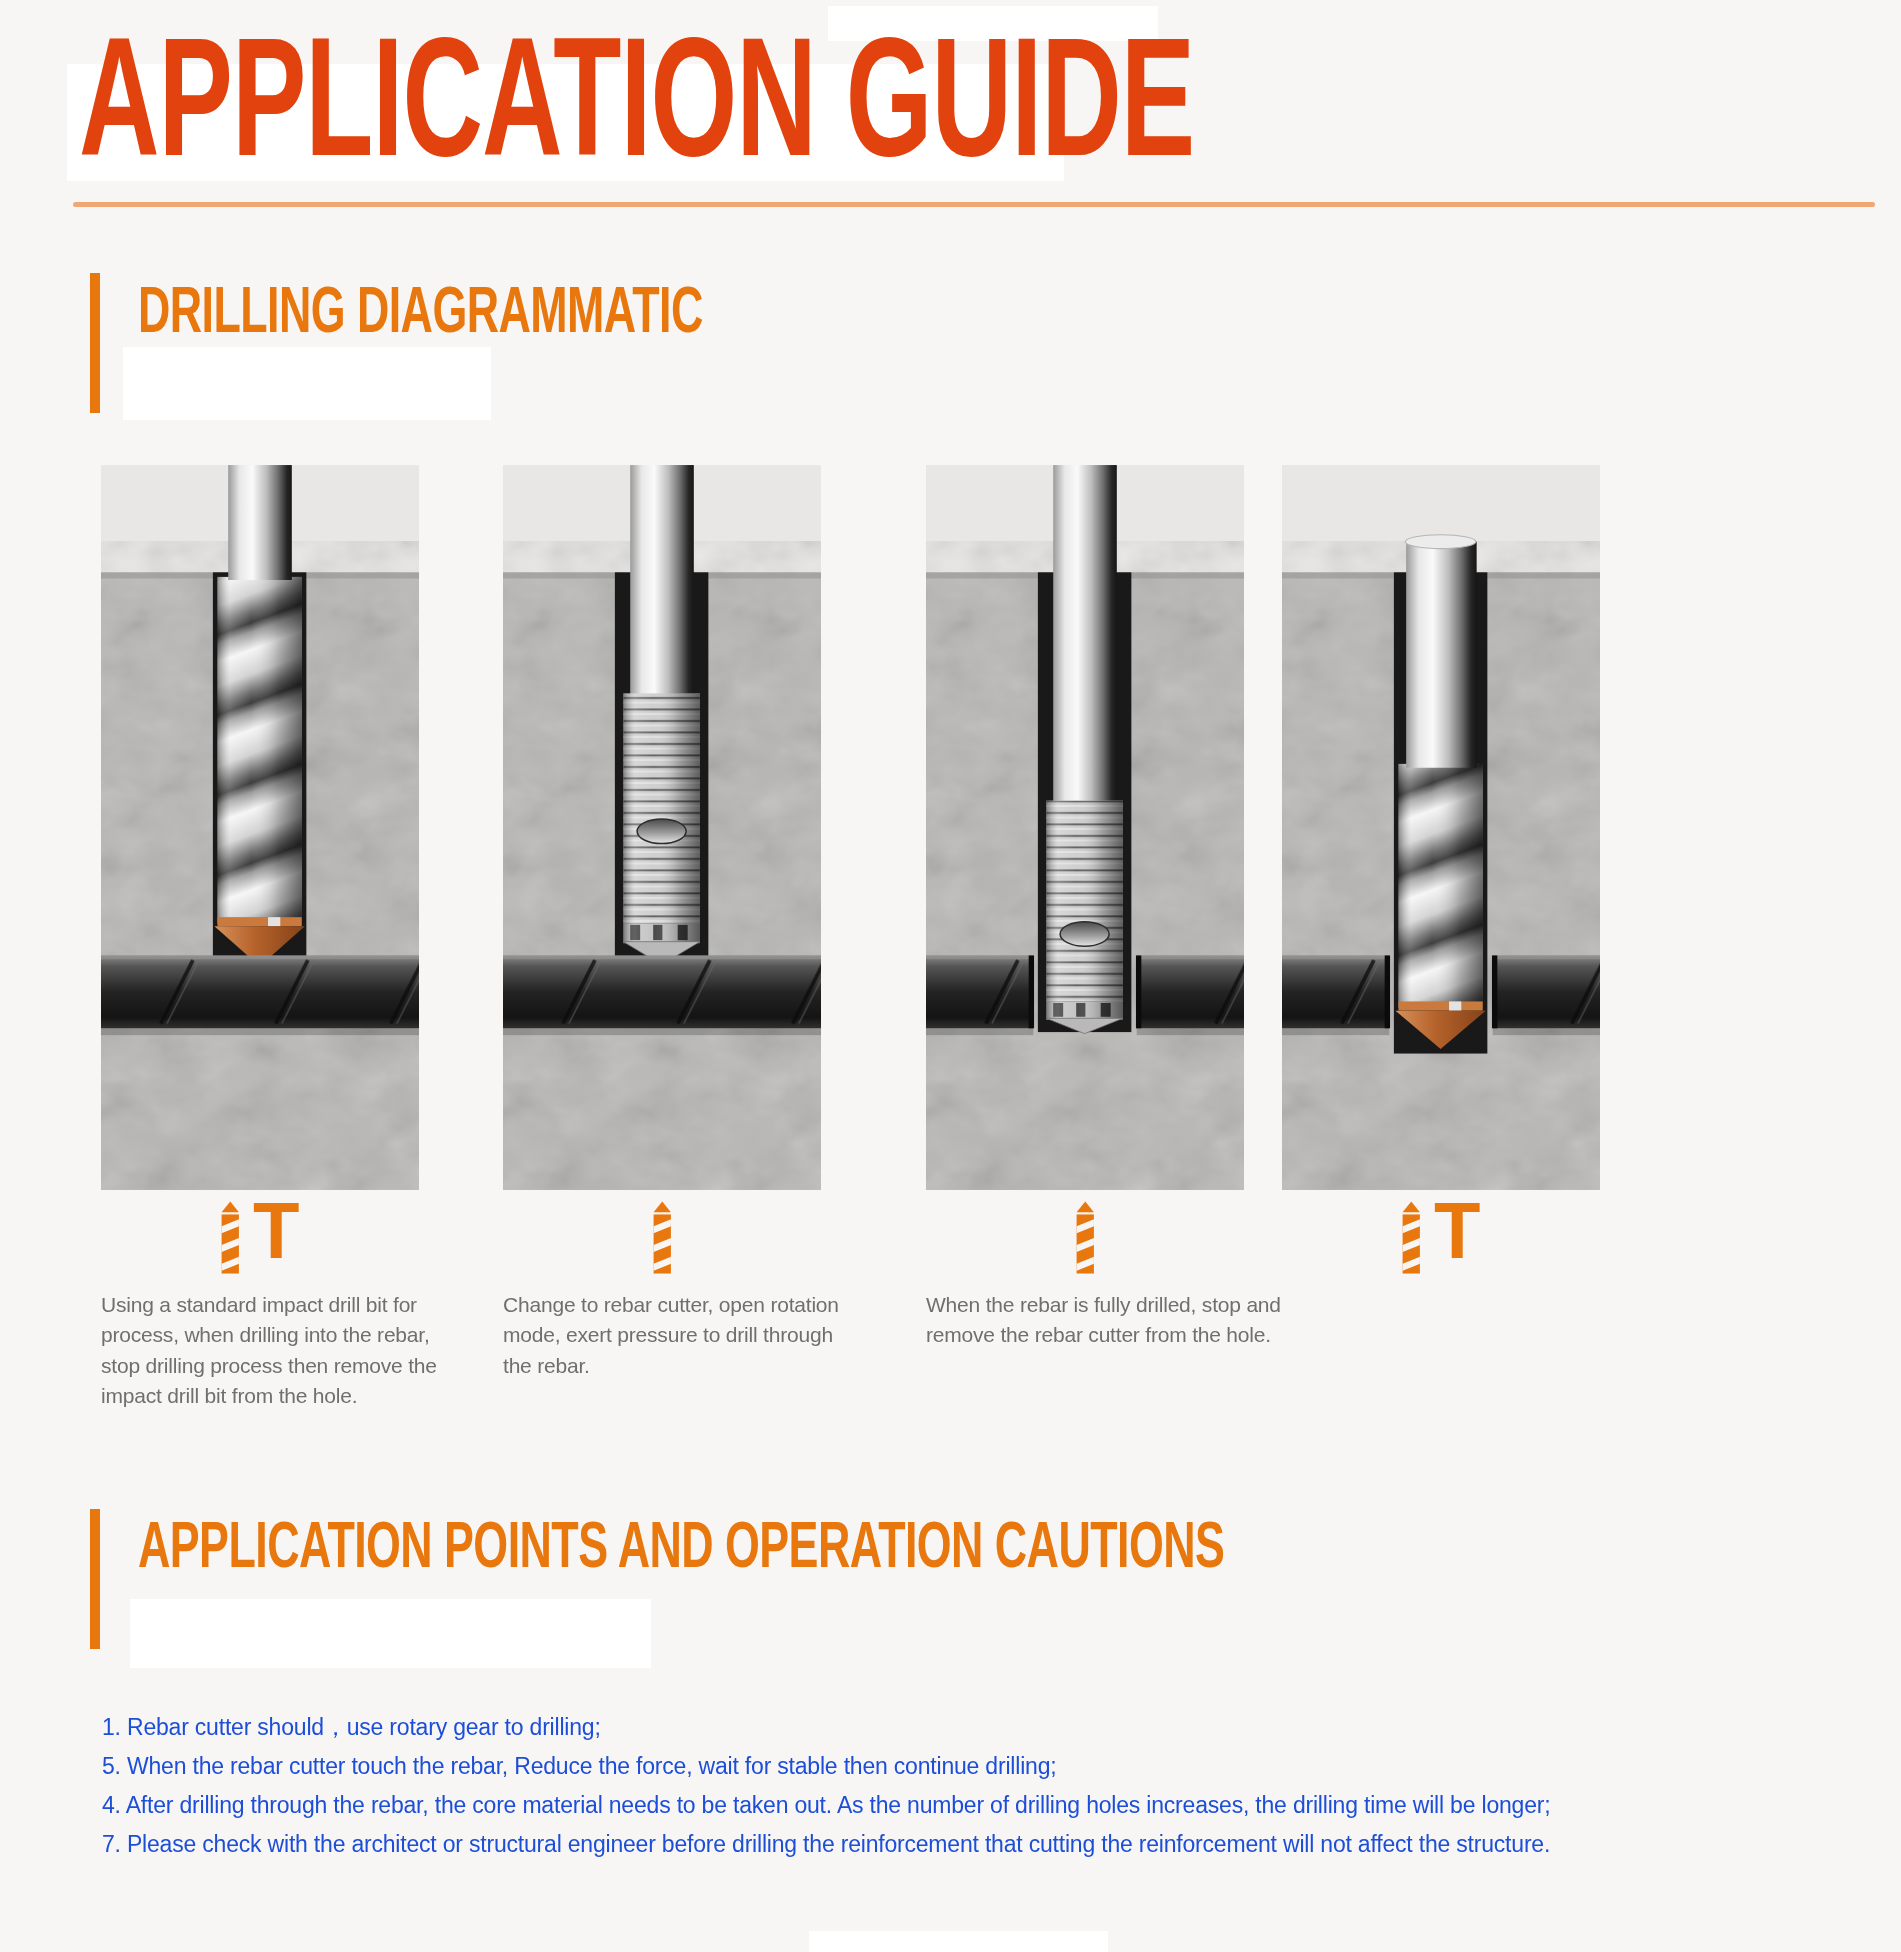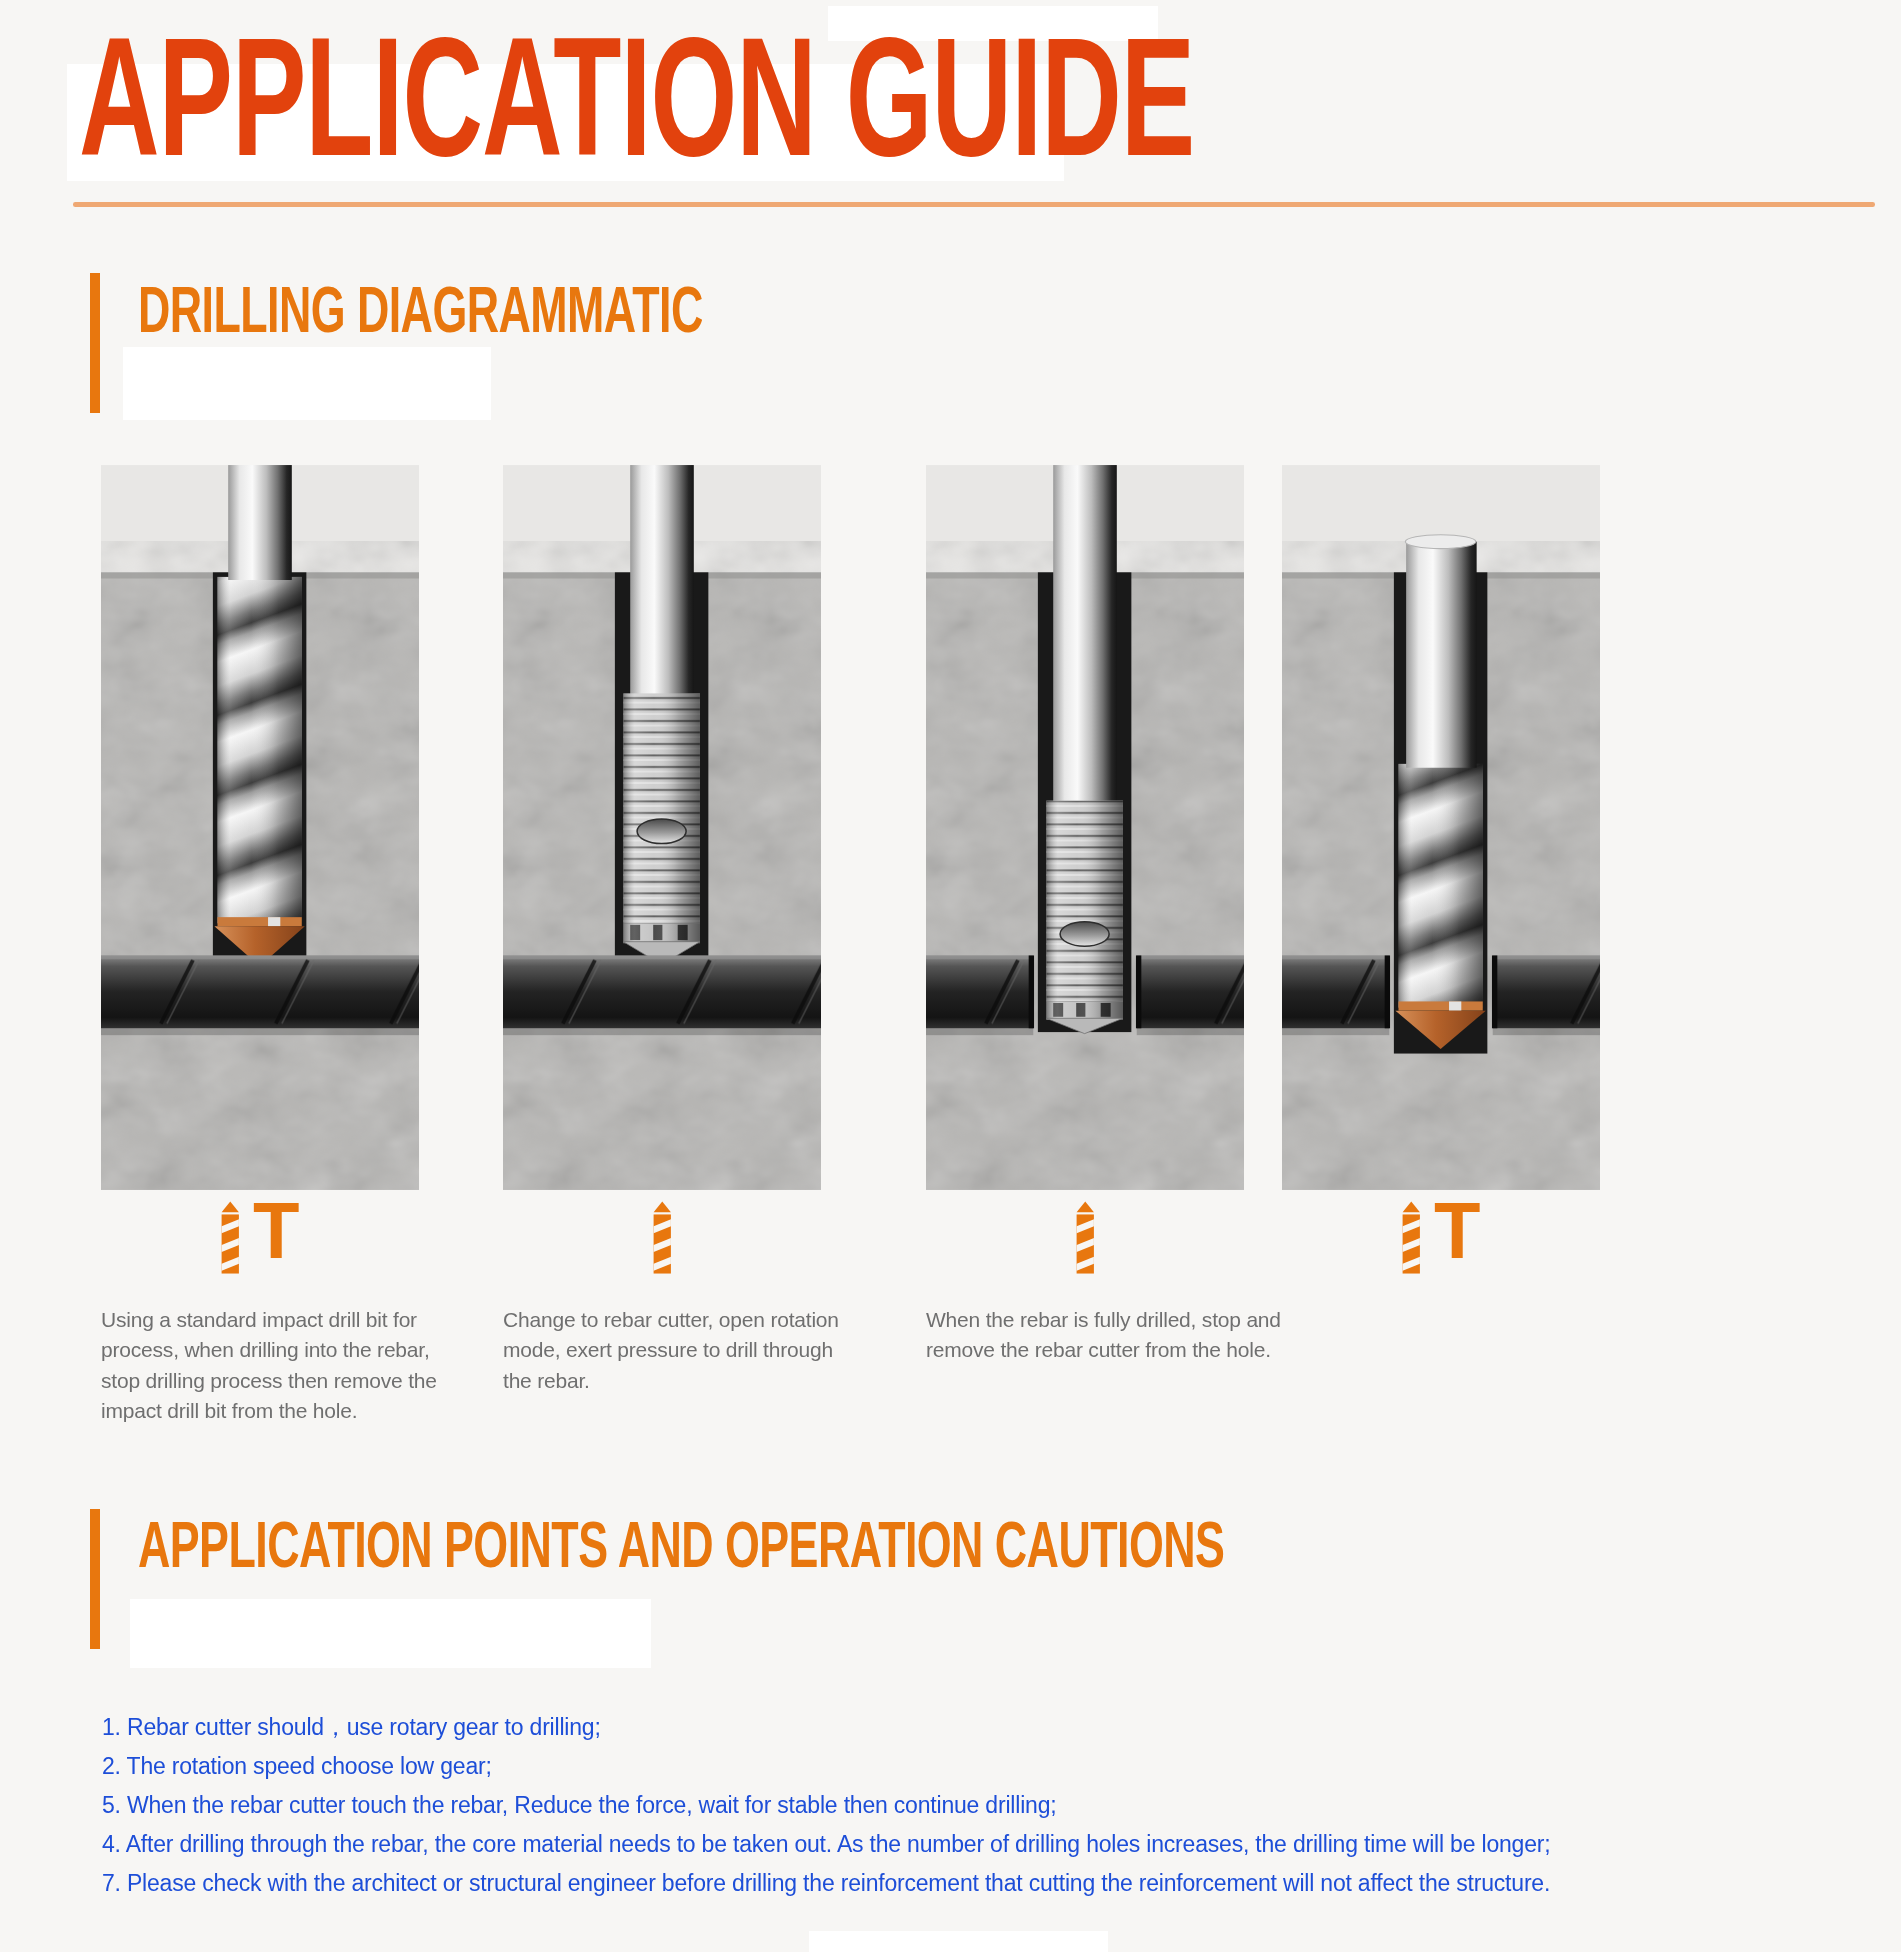"Using a standard impact drill" .step-text { margin-top: 29px -> 14px }
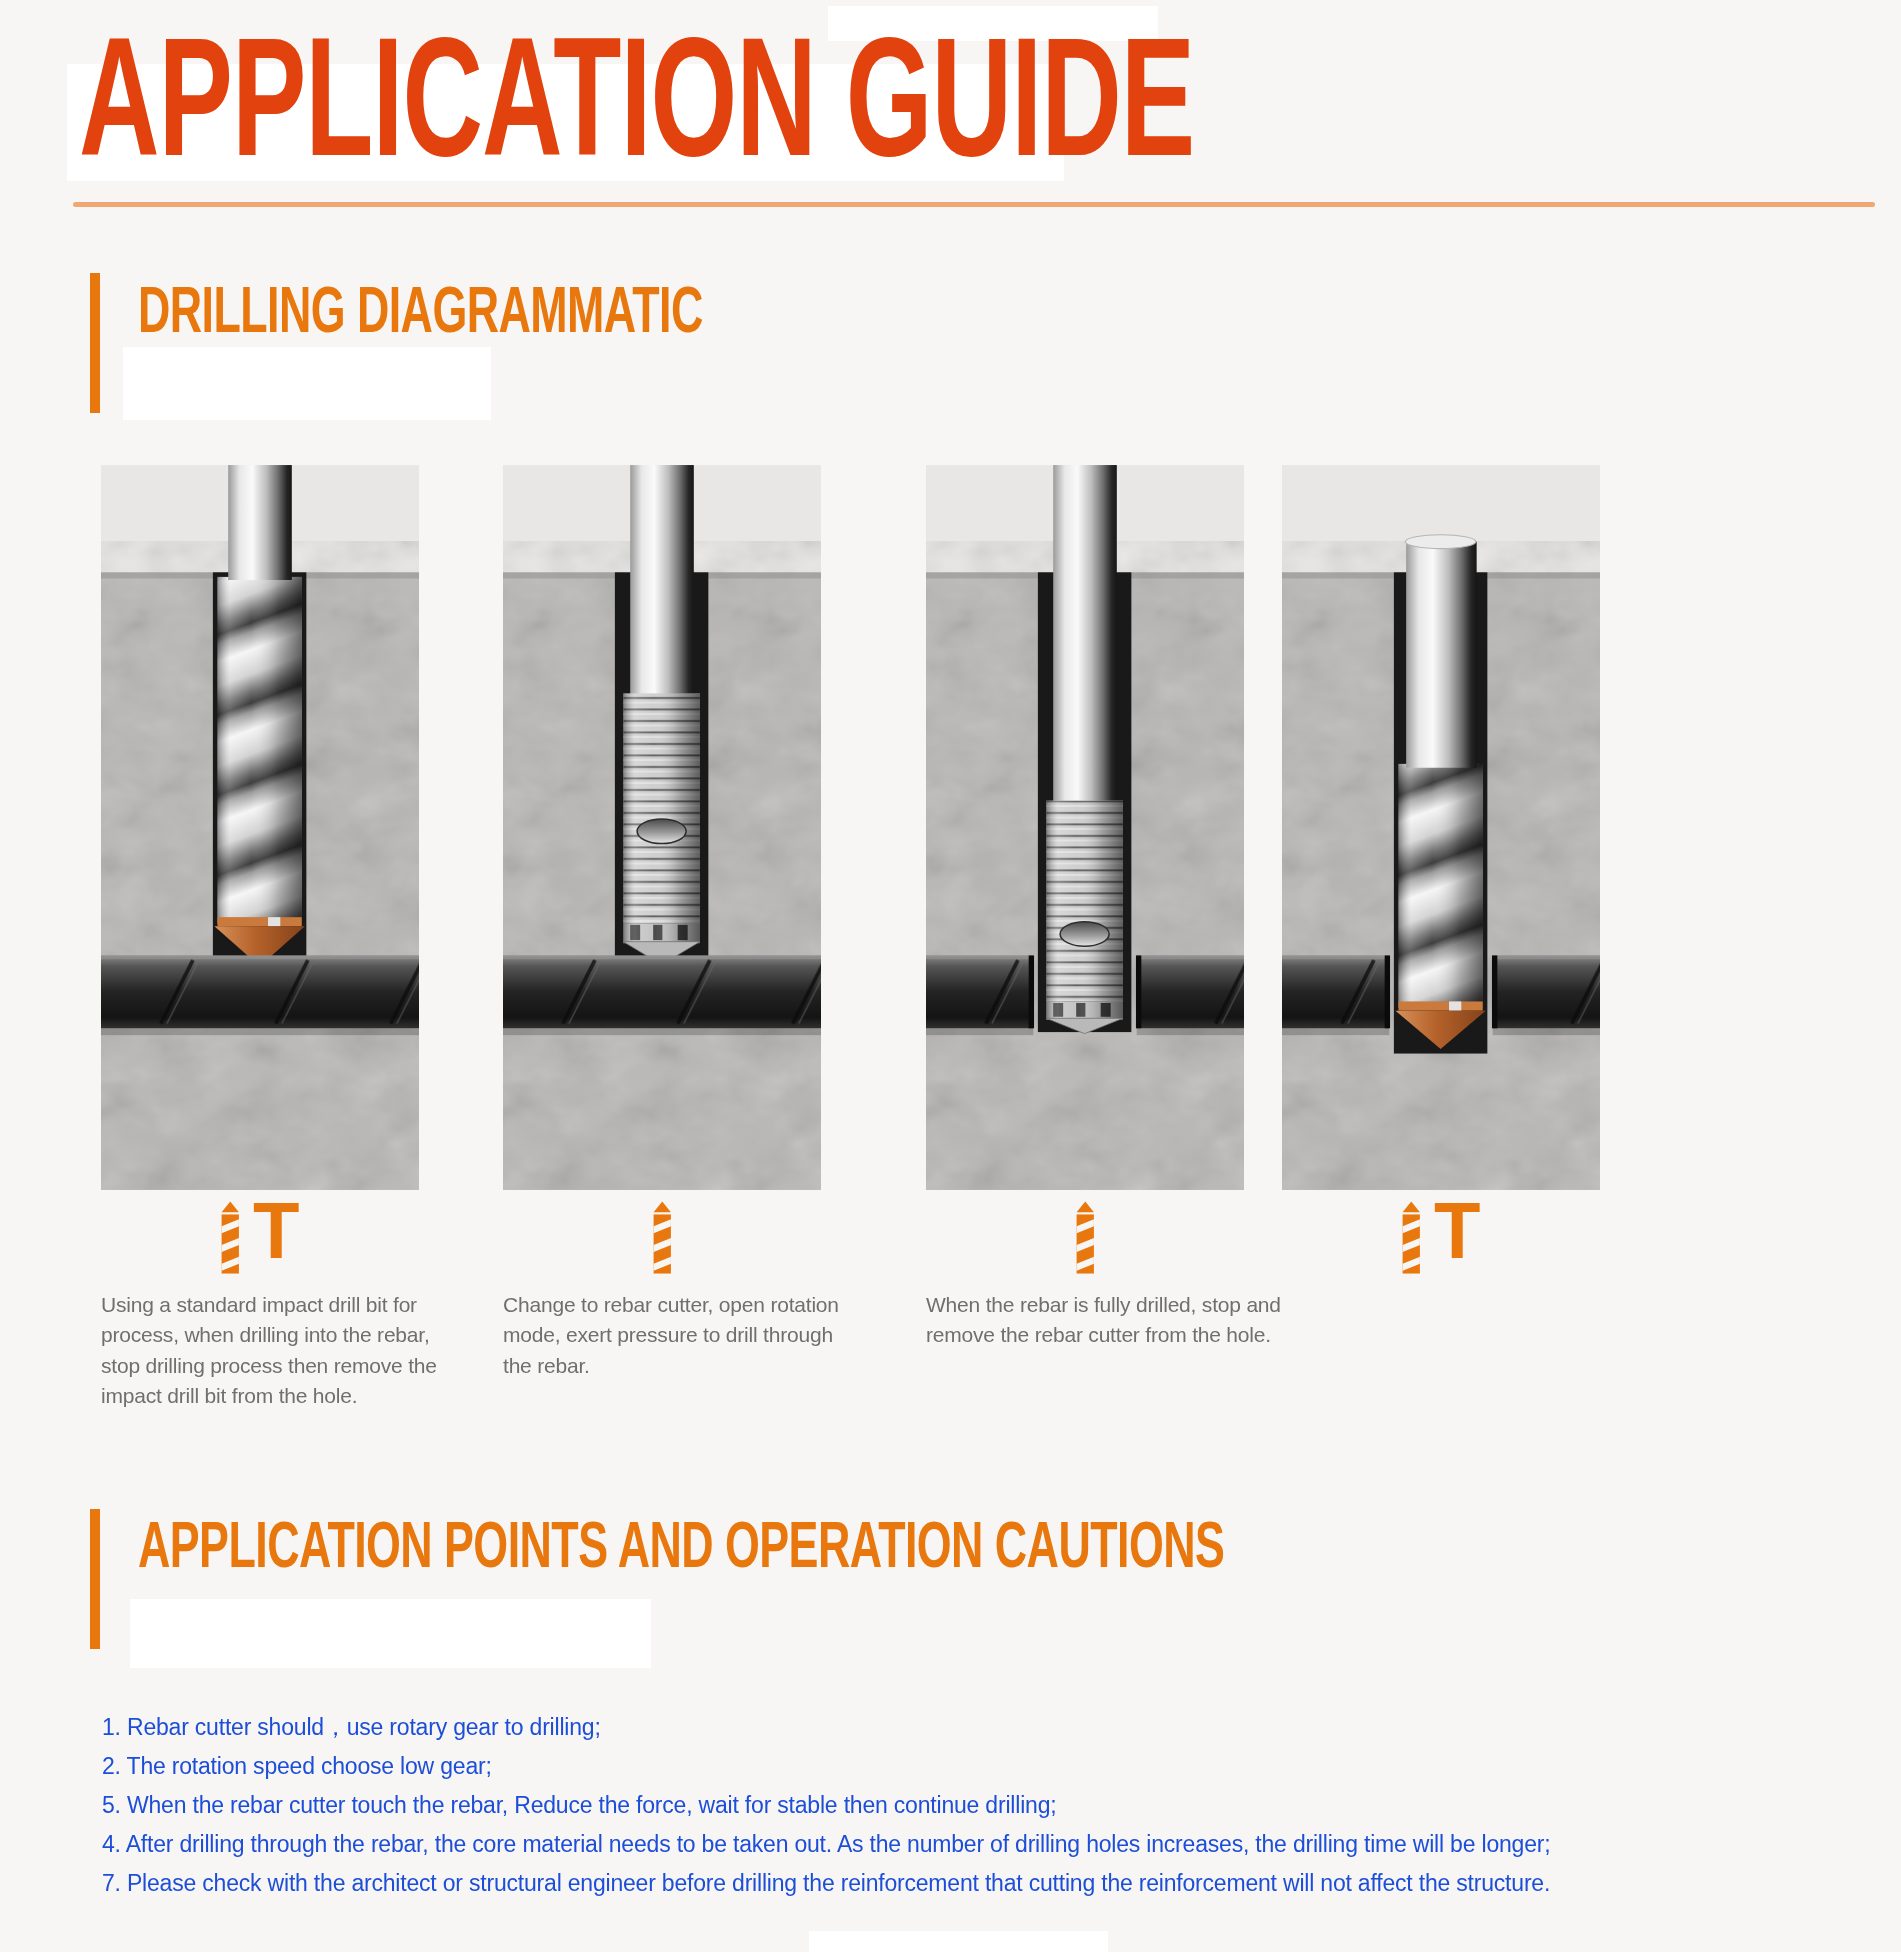"2. The rotation speed choose" div.caution-item { html: <div>2. The rotation speed choose low gear;</div> -> none }
